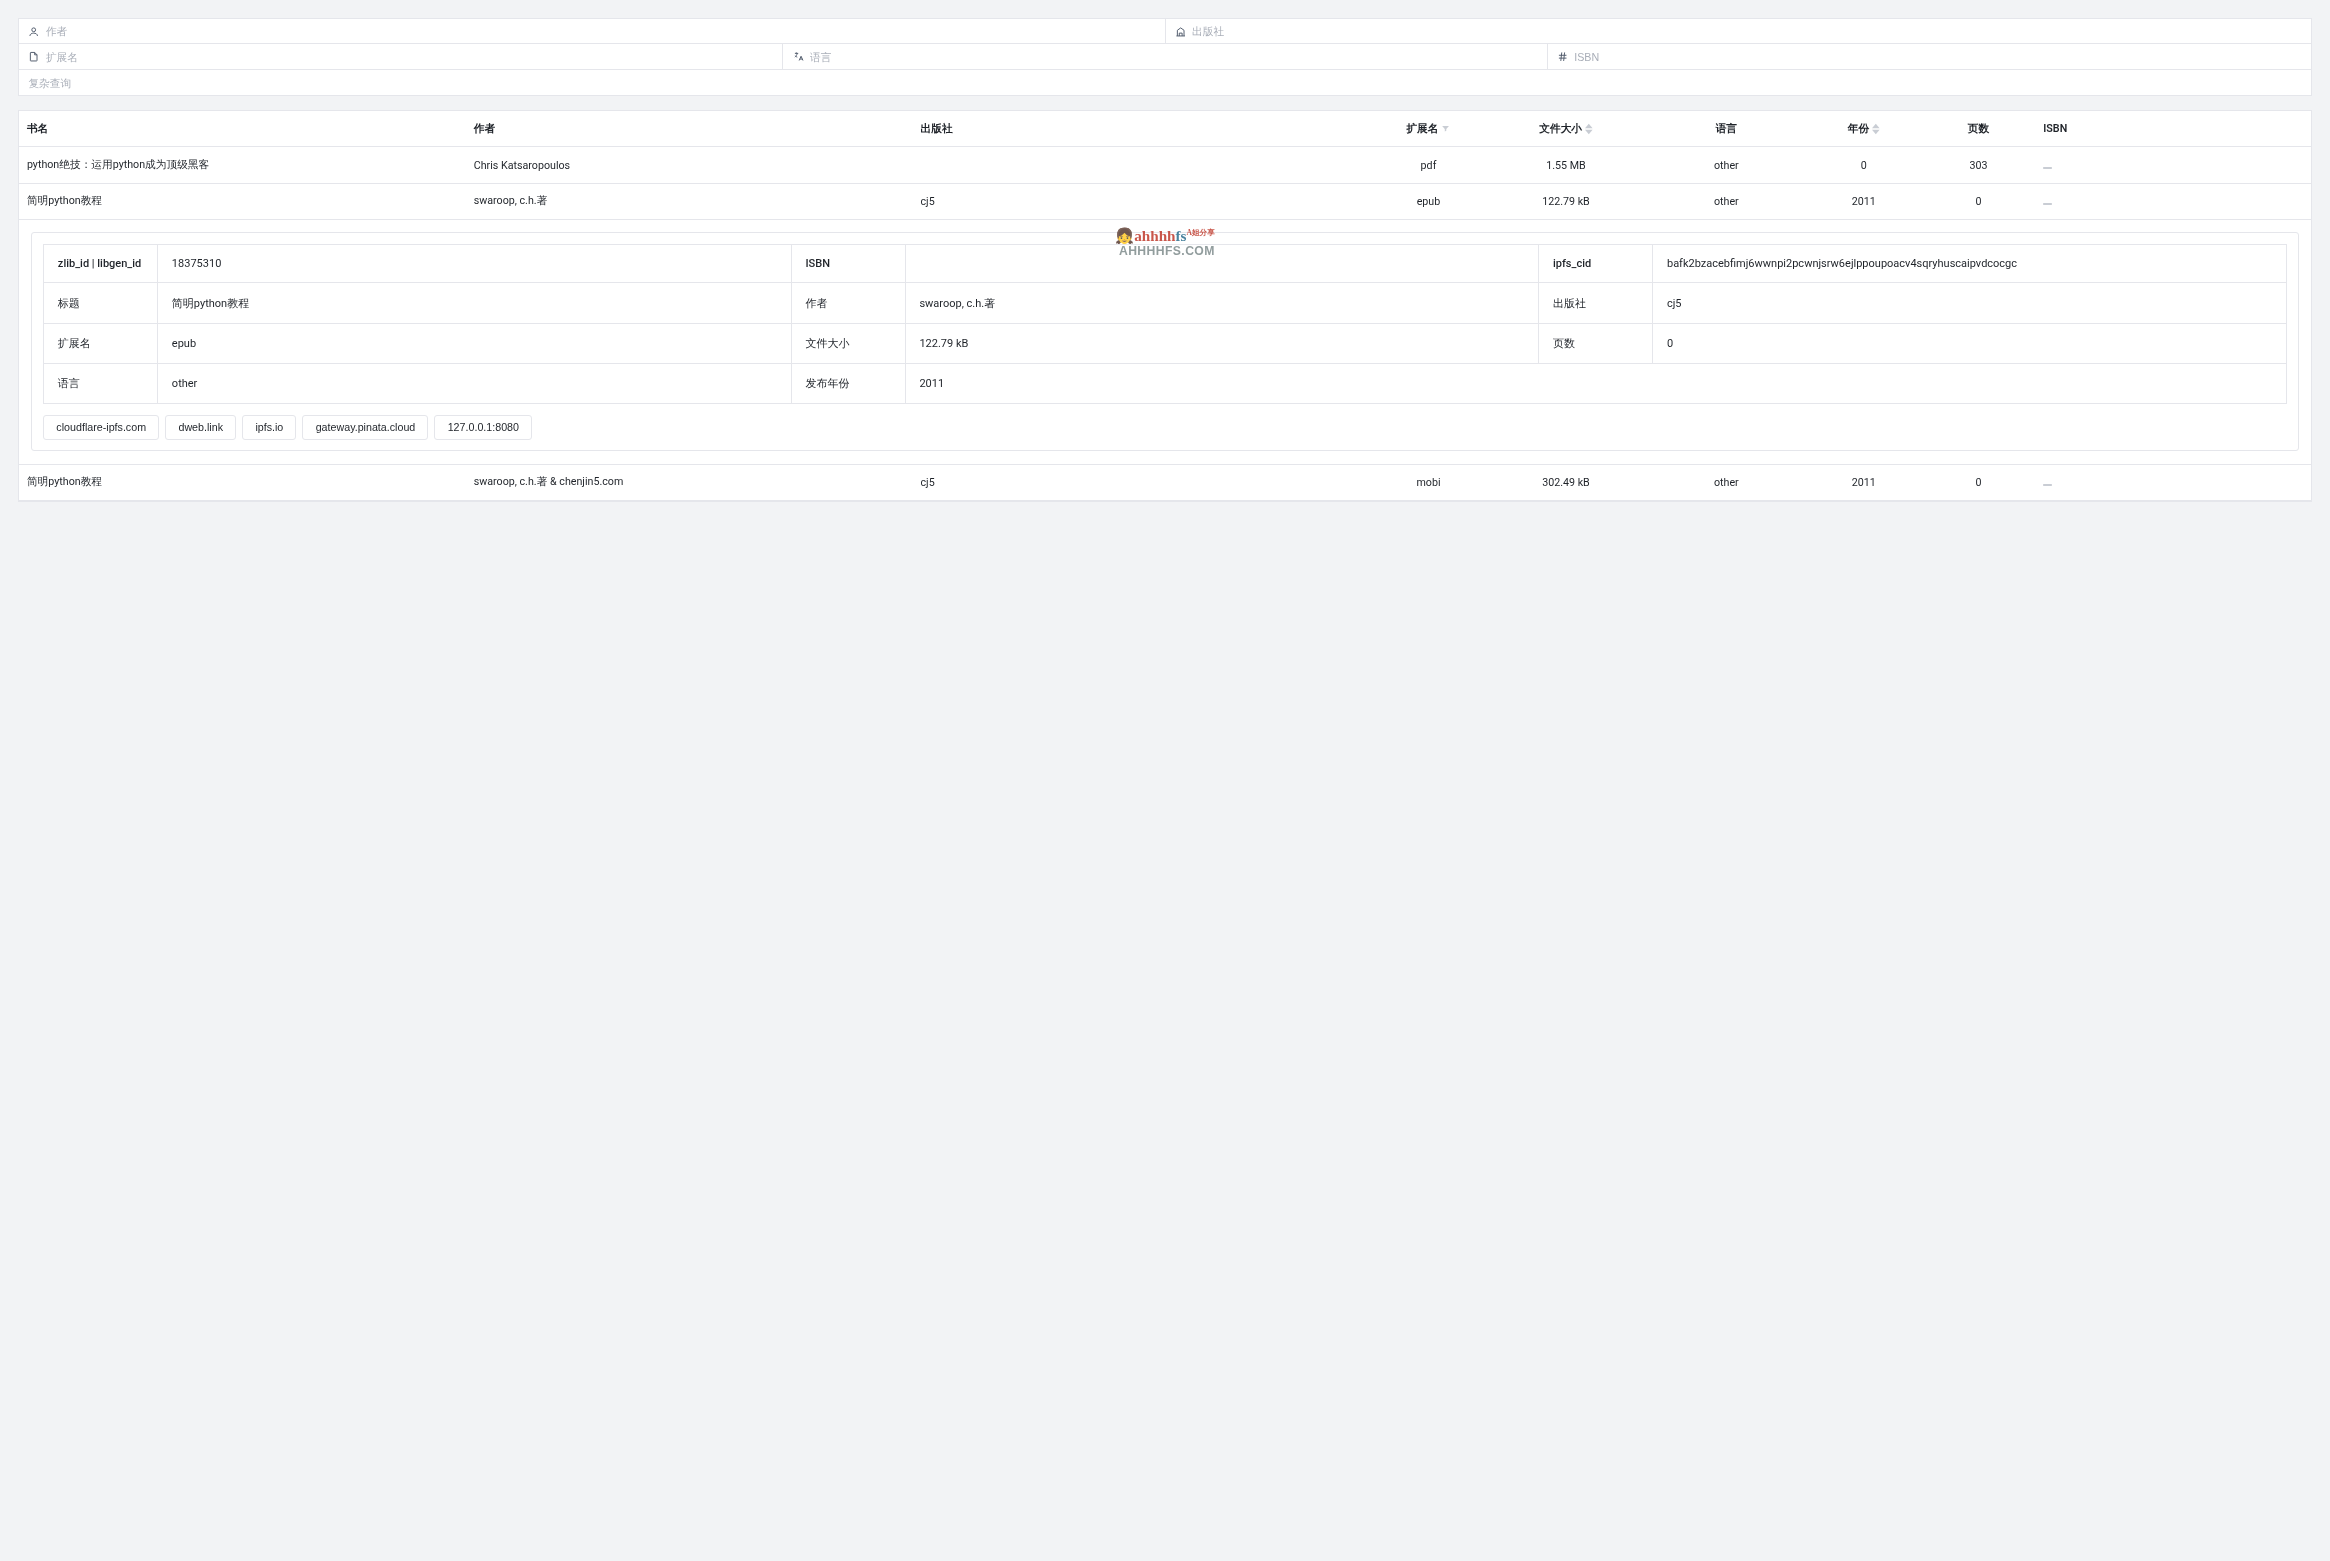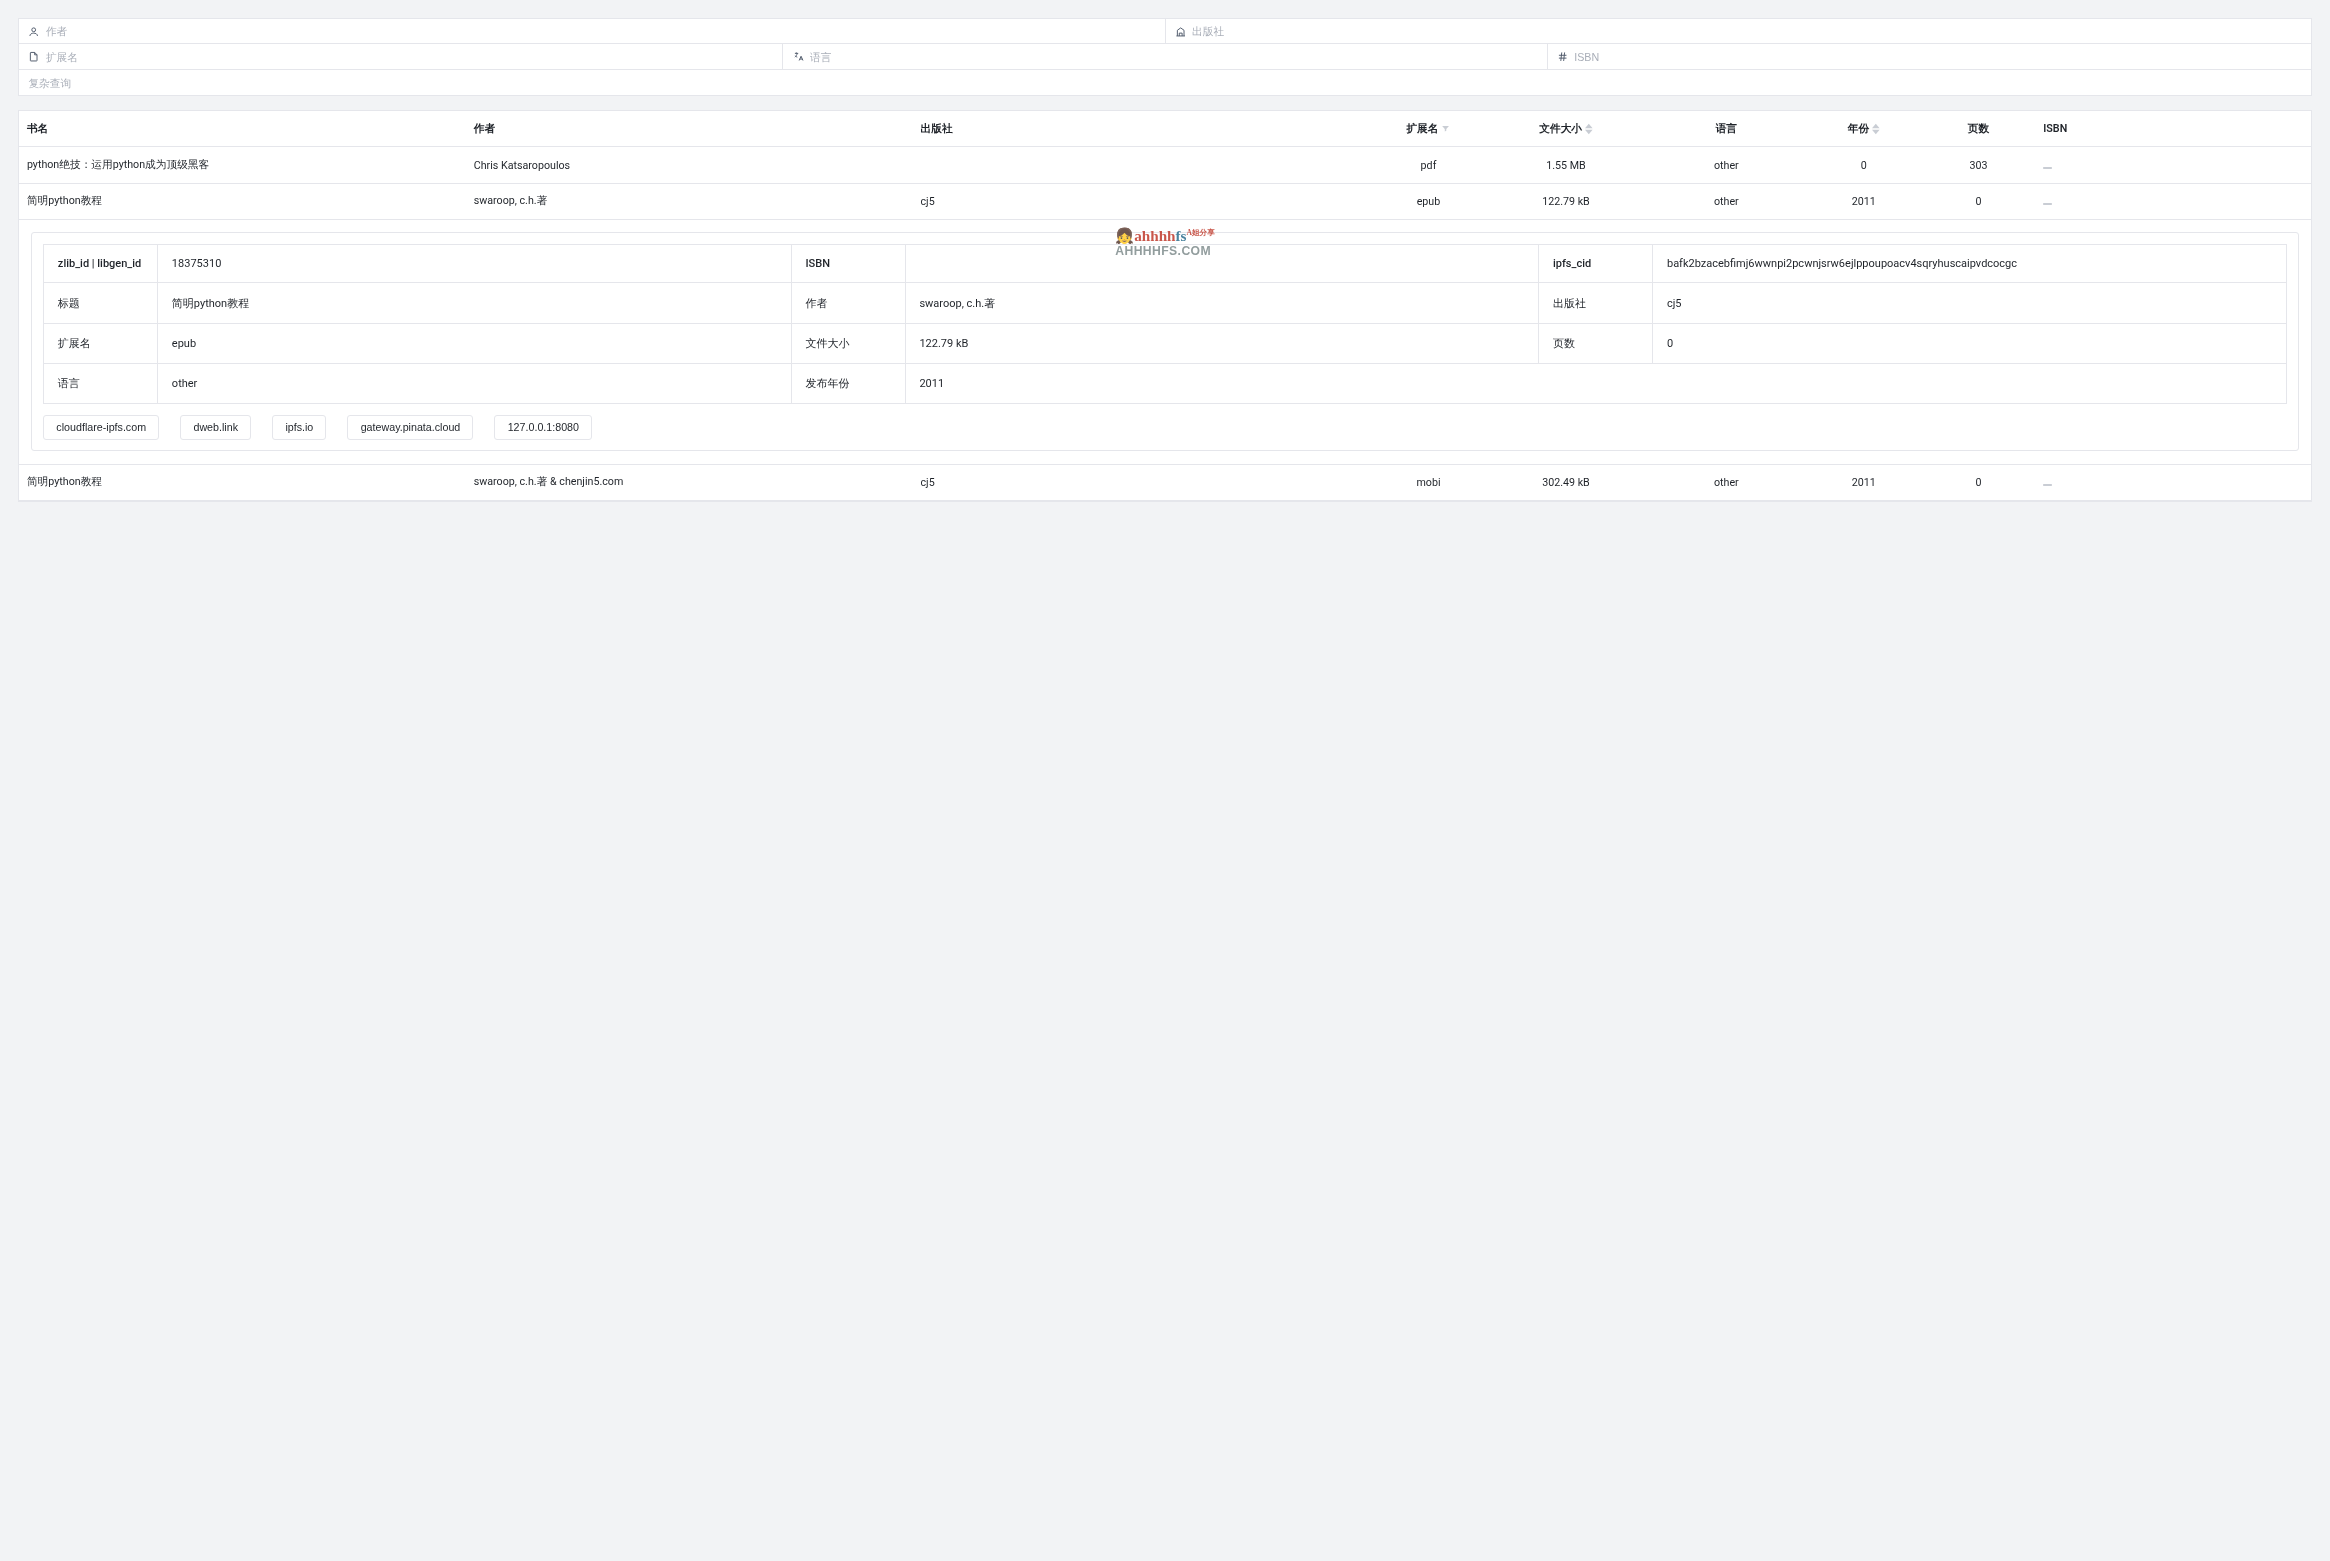"👧ahhhhfsA姐分享" .watermark { text-align: left -> right }
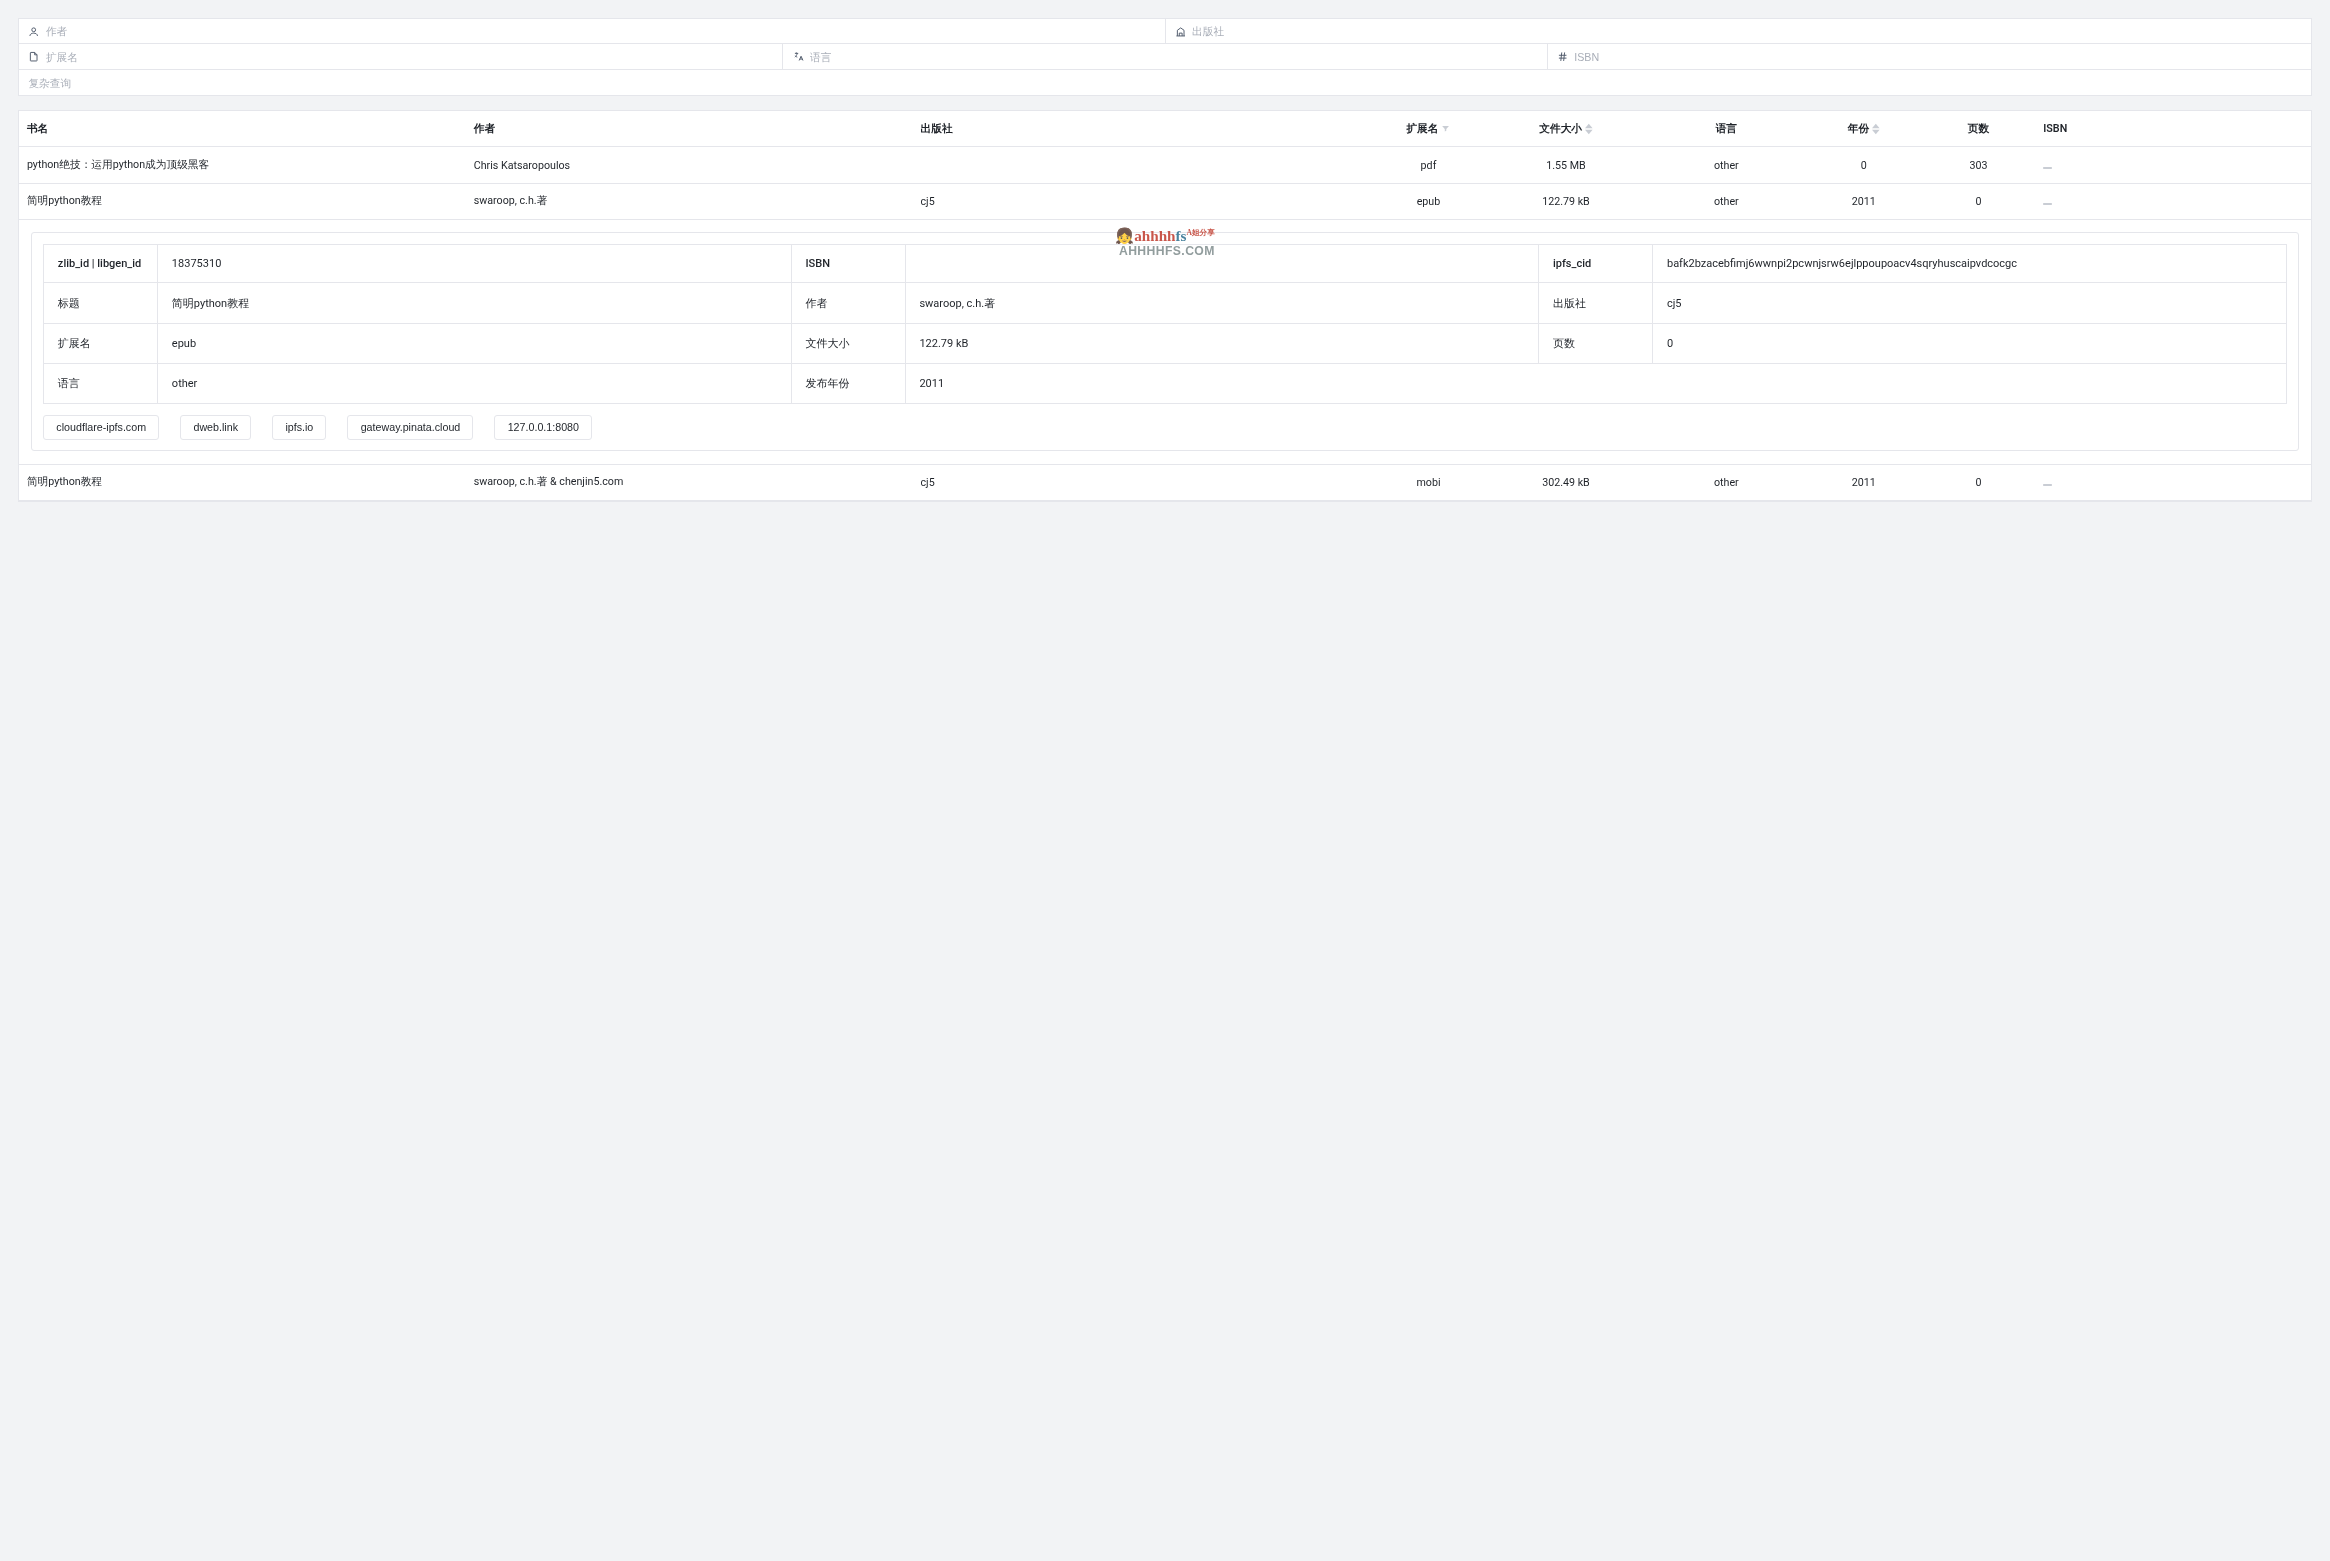"cloudflare-ipfs.com" .gateways { gap: 21px -> 6px }
